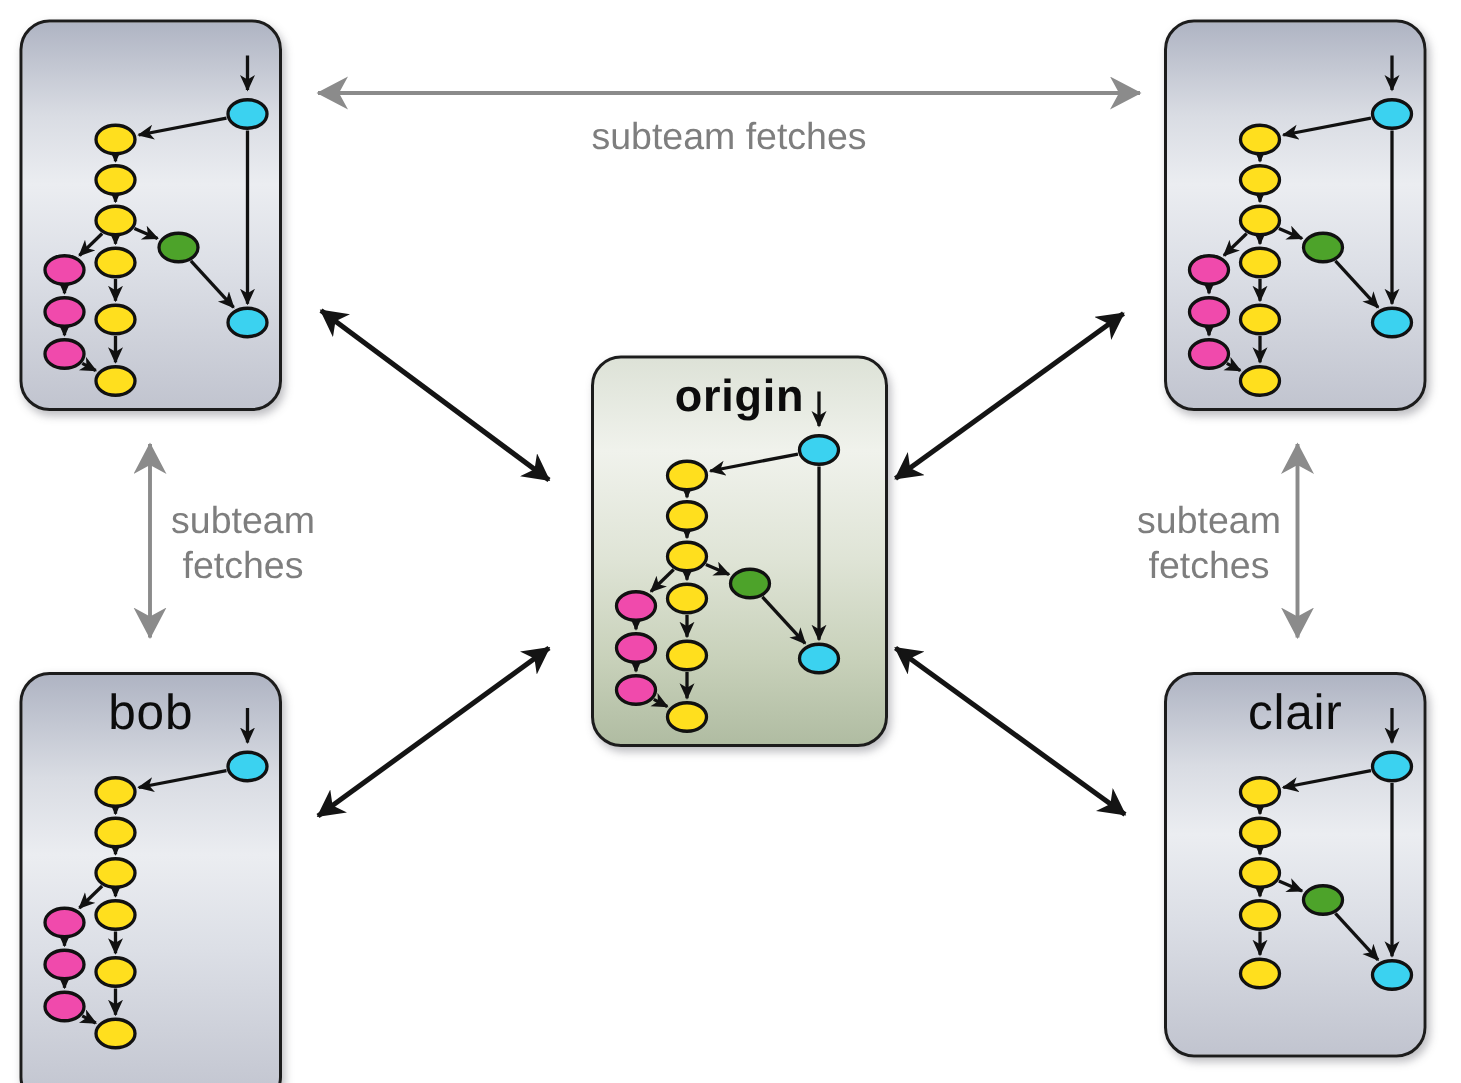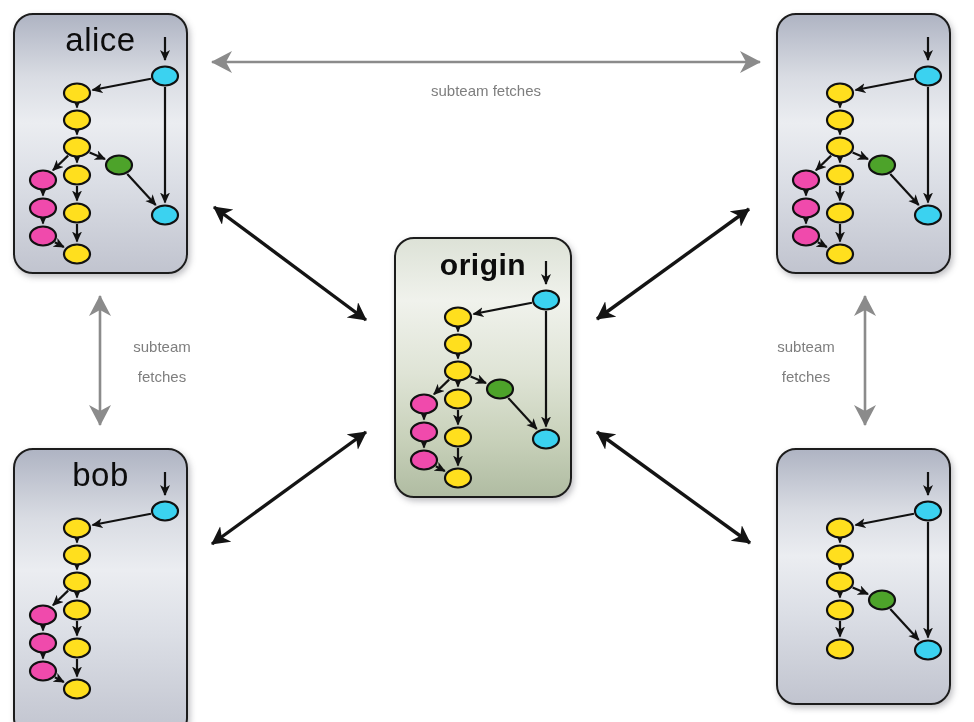"alice" div.panel-title { html: <div>alice</div> -> none }
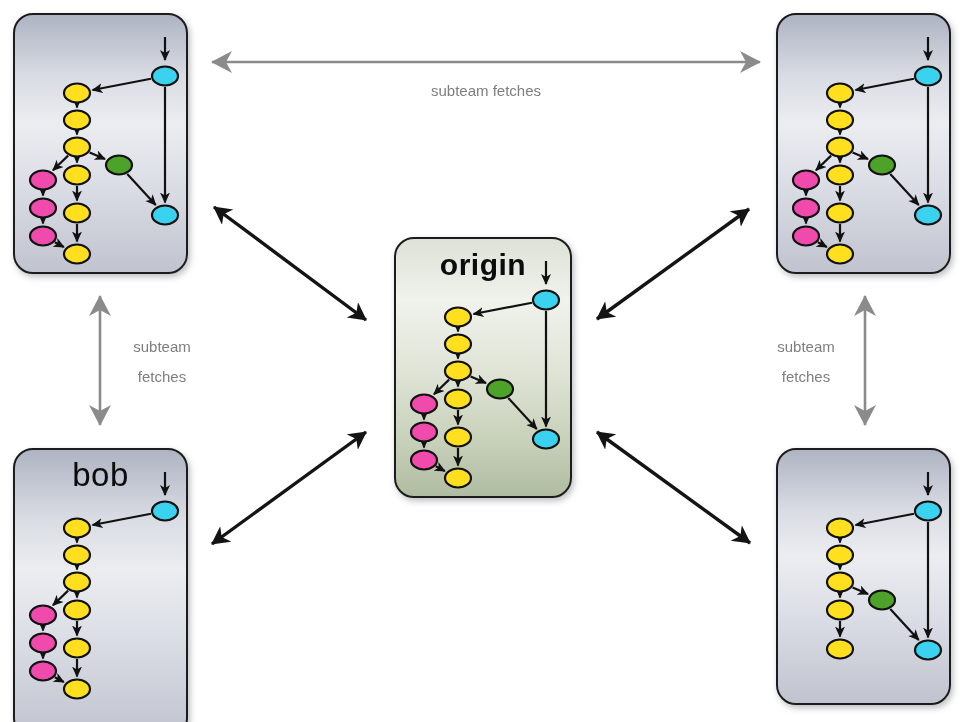"subteam fetches" .fetch-label { font-size: 15px -> 25px }
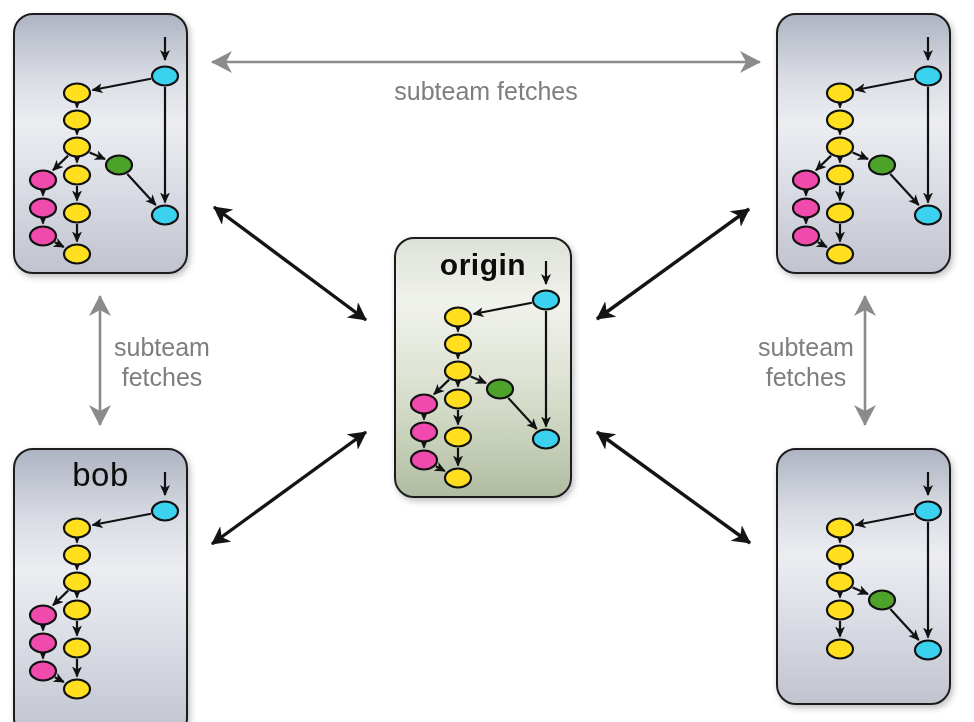"origin" div.panel { width: 178px -> 198px }
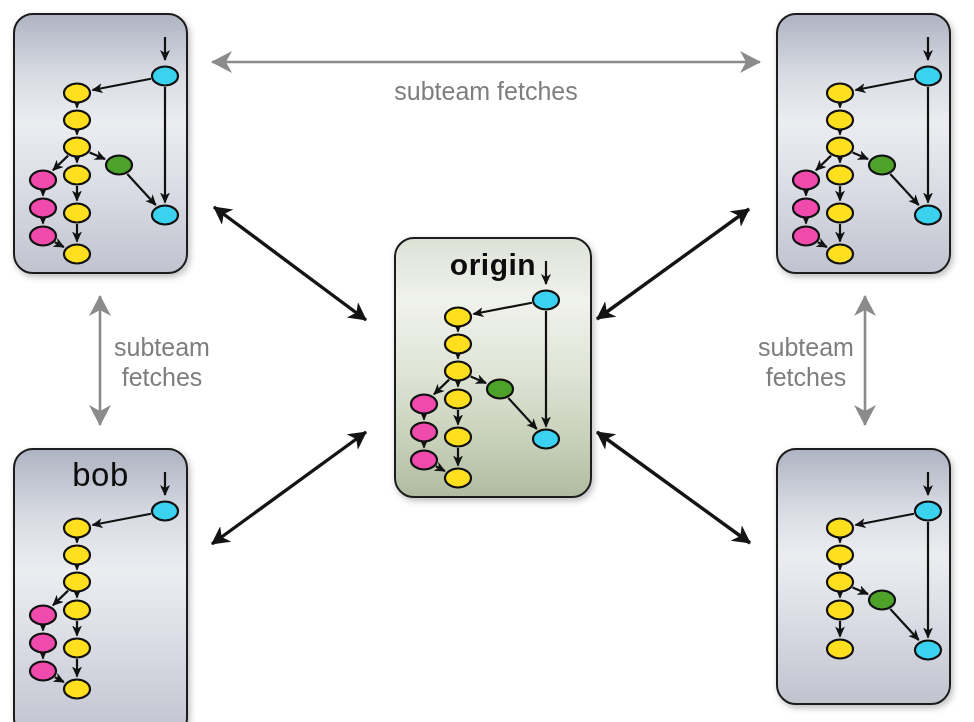"clair" div.panel-title { html: none -> <div>clair</div> }
